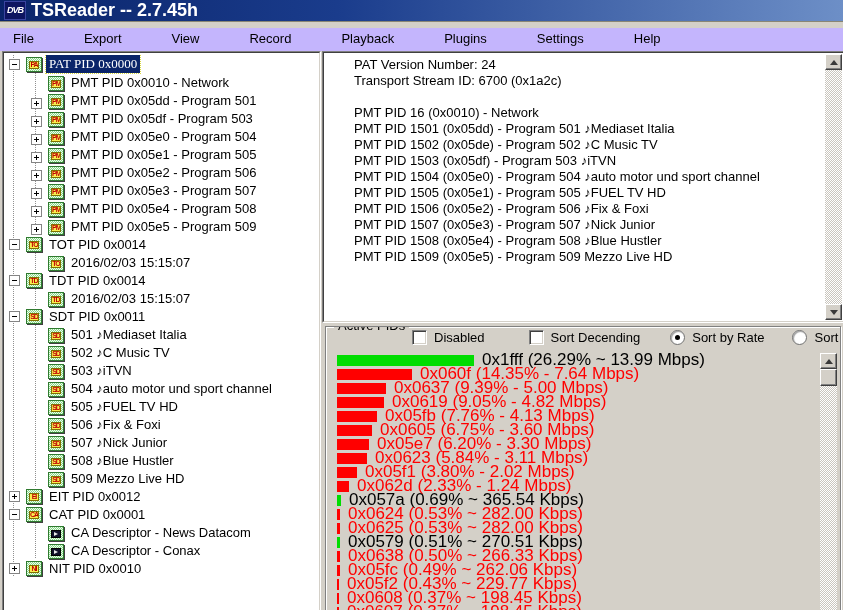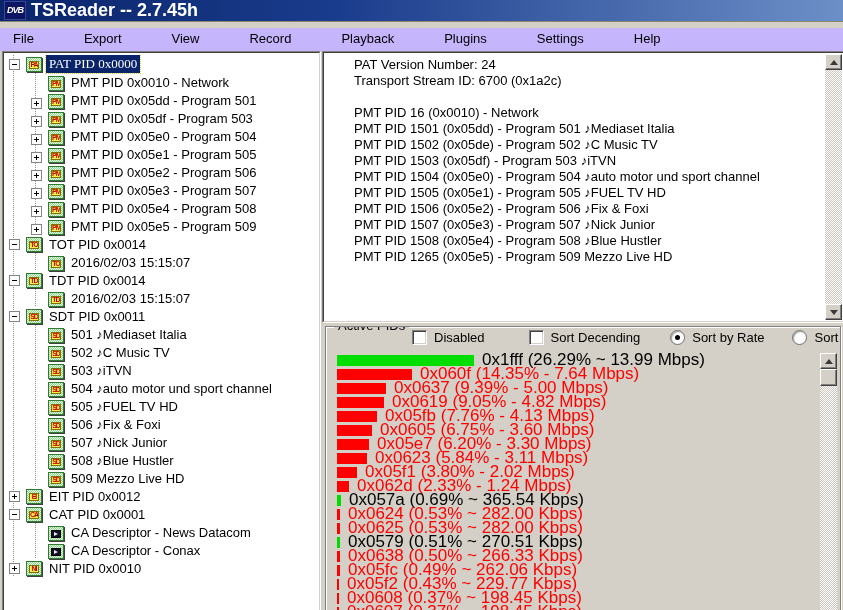"PMT PID 1265 (0x05e5) -" div.iline { text: 1265 -> 1509 }
